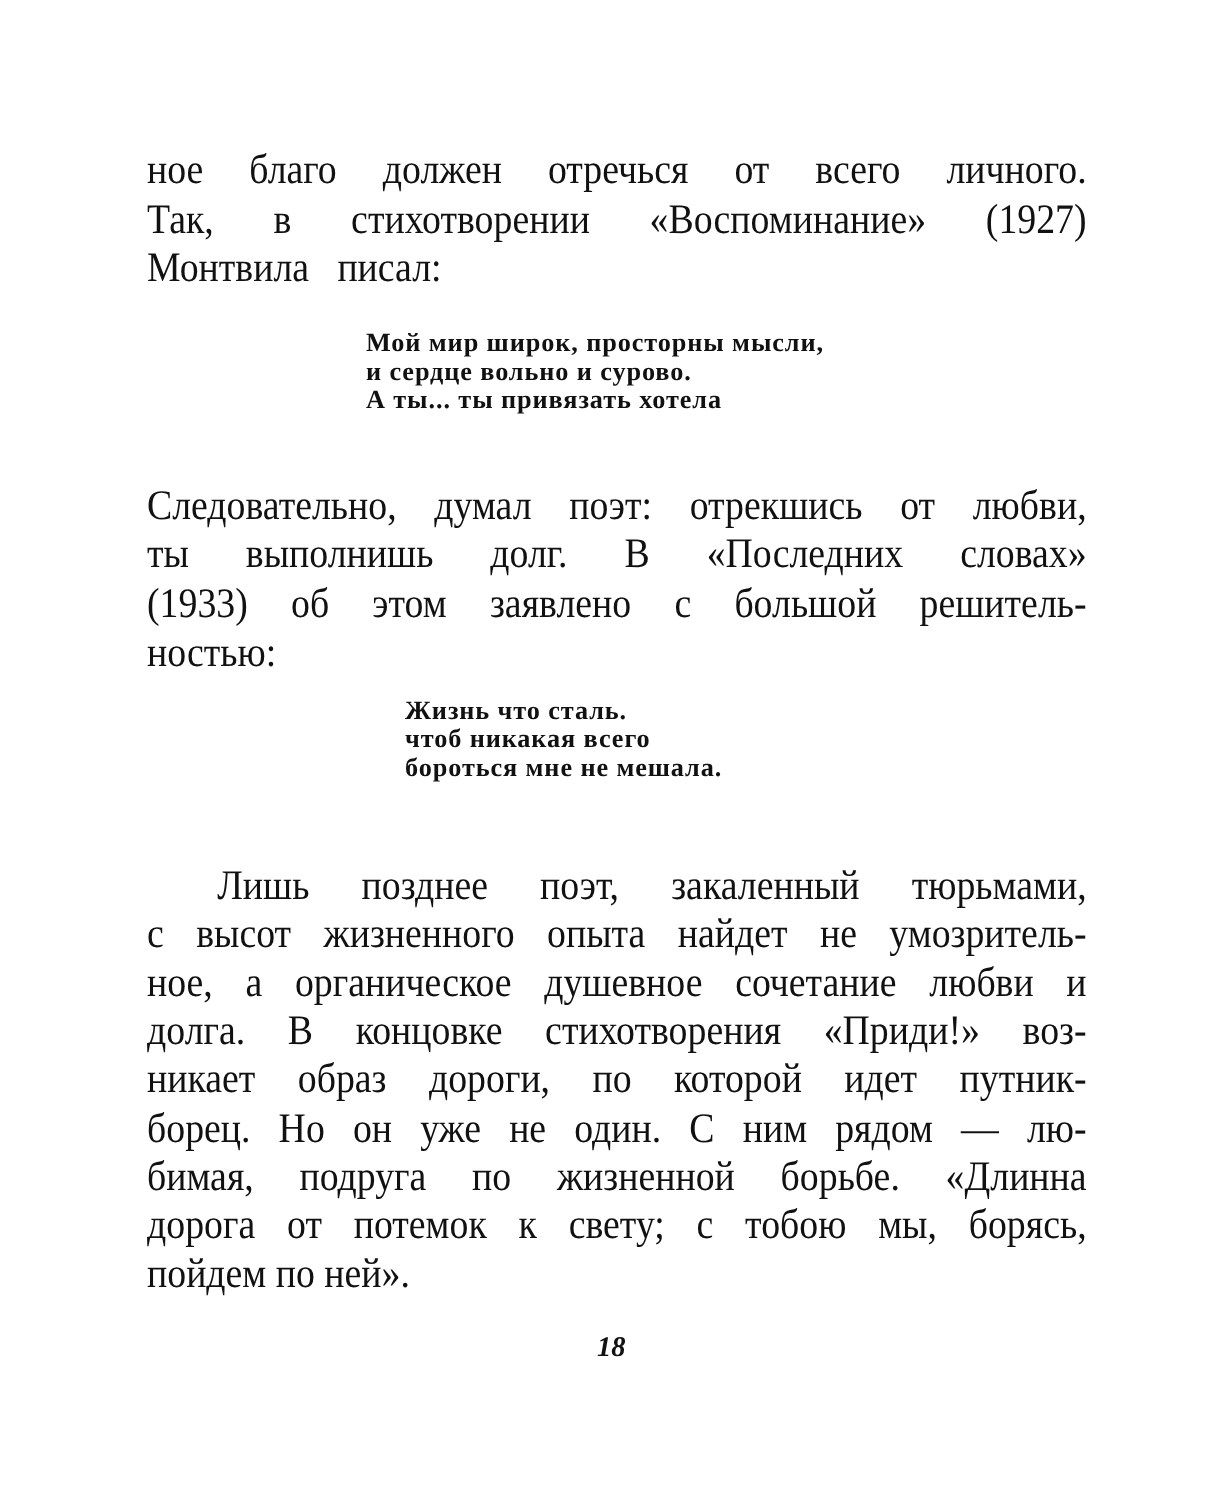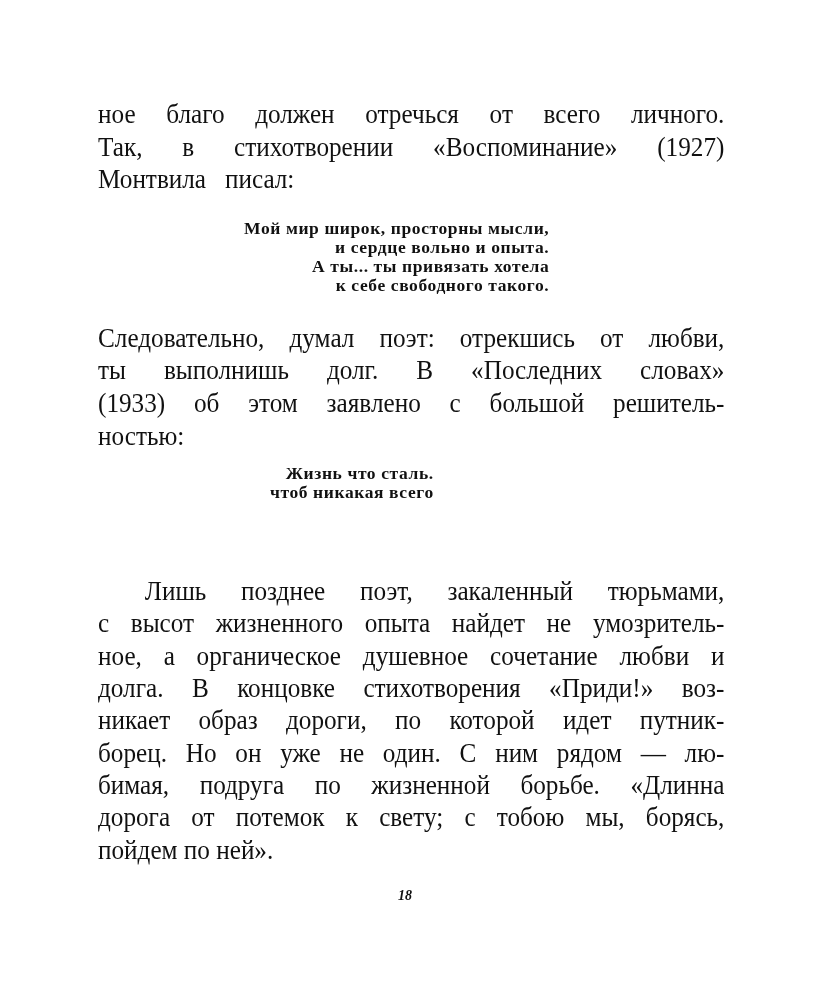"Мой мир широк, просторны мысли," .verse div { text-align: right -> none }
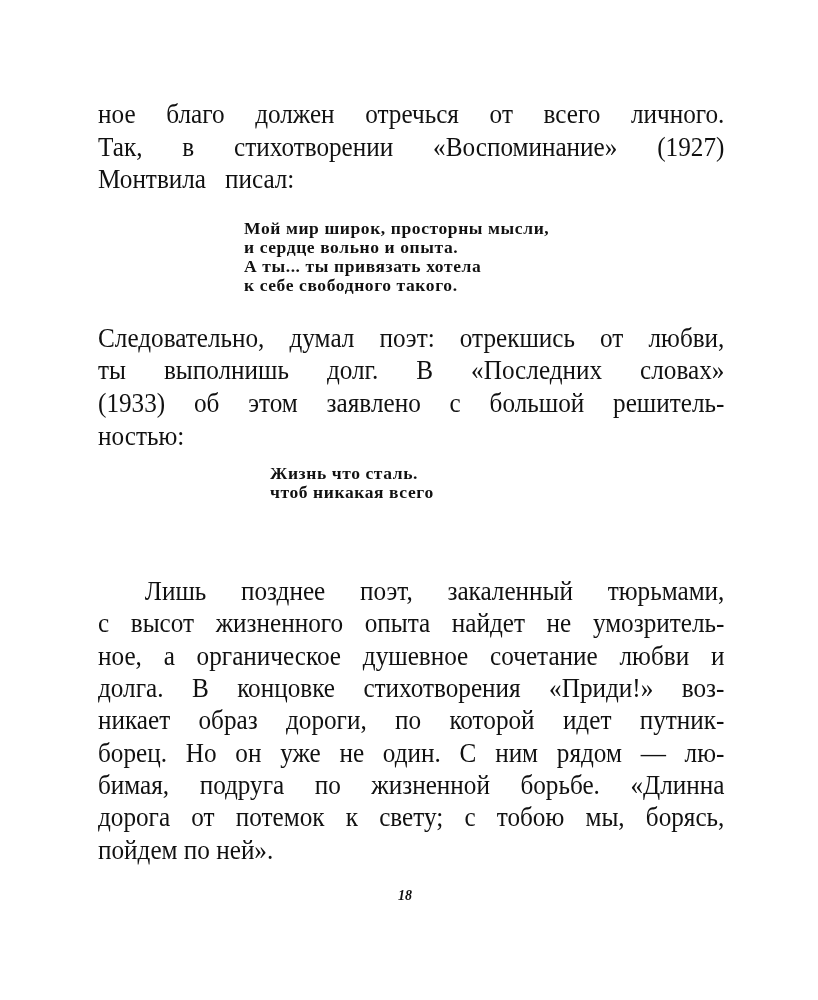"и сердце вольно и опыта." div { text: опыта -> сурово }
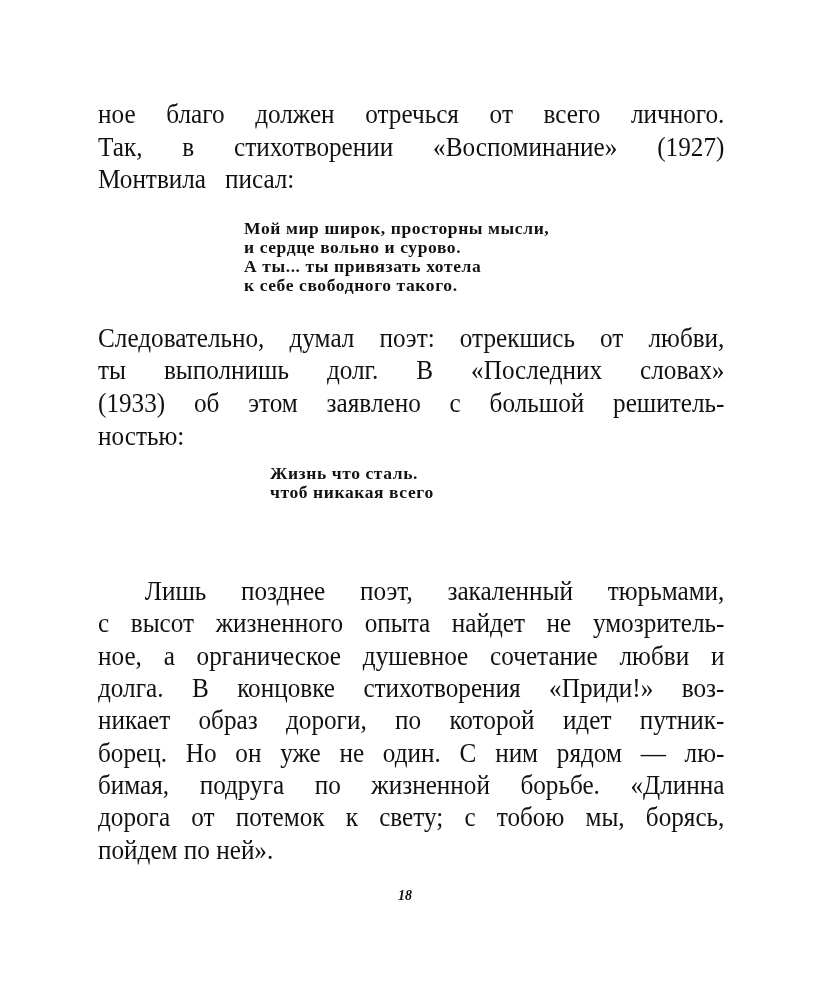"к себе свободного такого." div { html: <div>к себе свободного такого.</div> -> none }
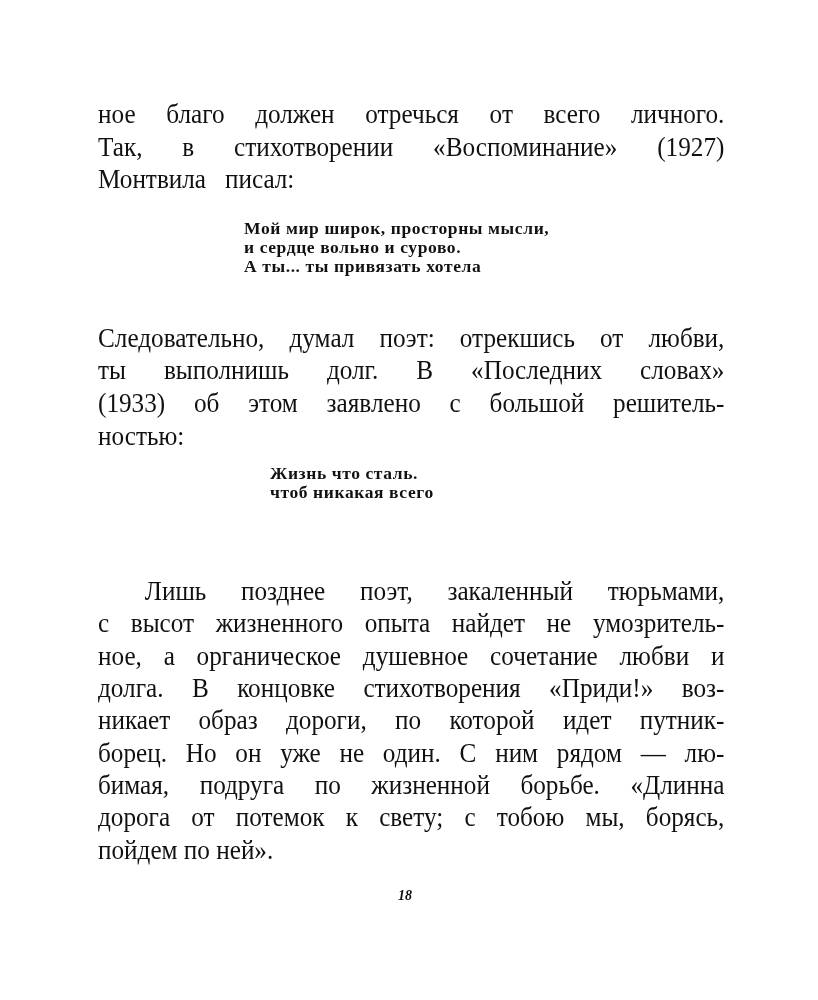"бороться мне не мешала." div { html: none -> <div>бороться мне не мешала.</div> }
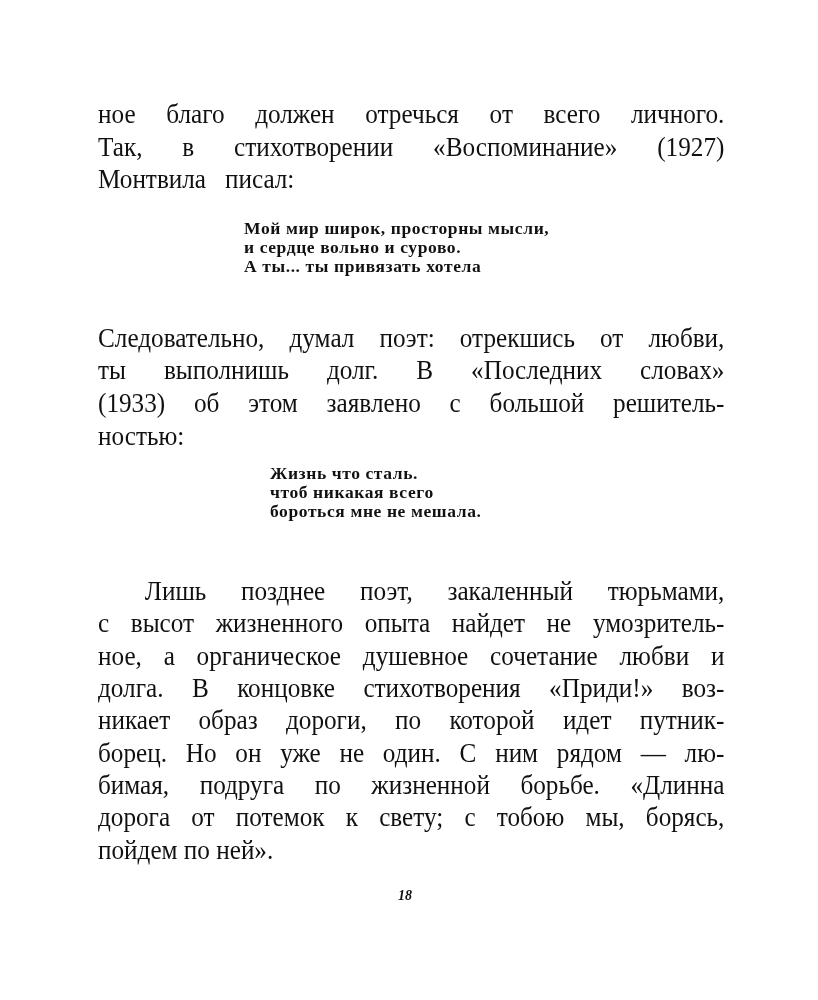"18" .page-number { font-size: 14px -> 19px }
